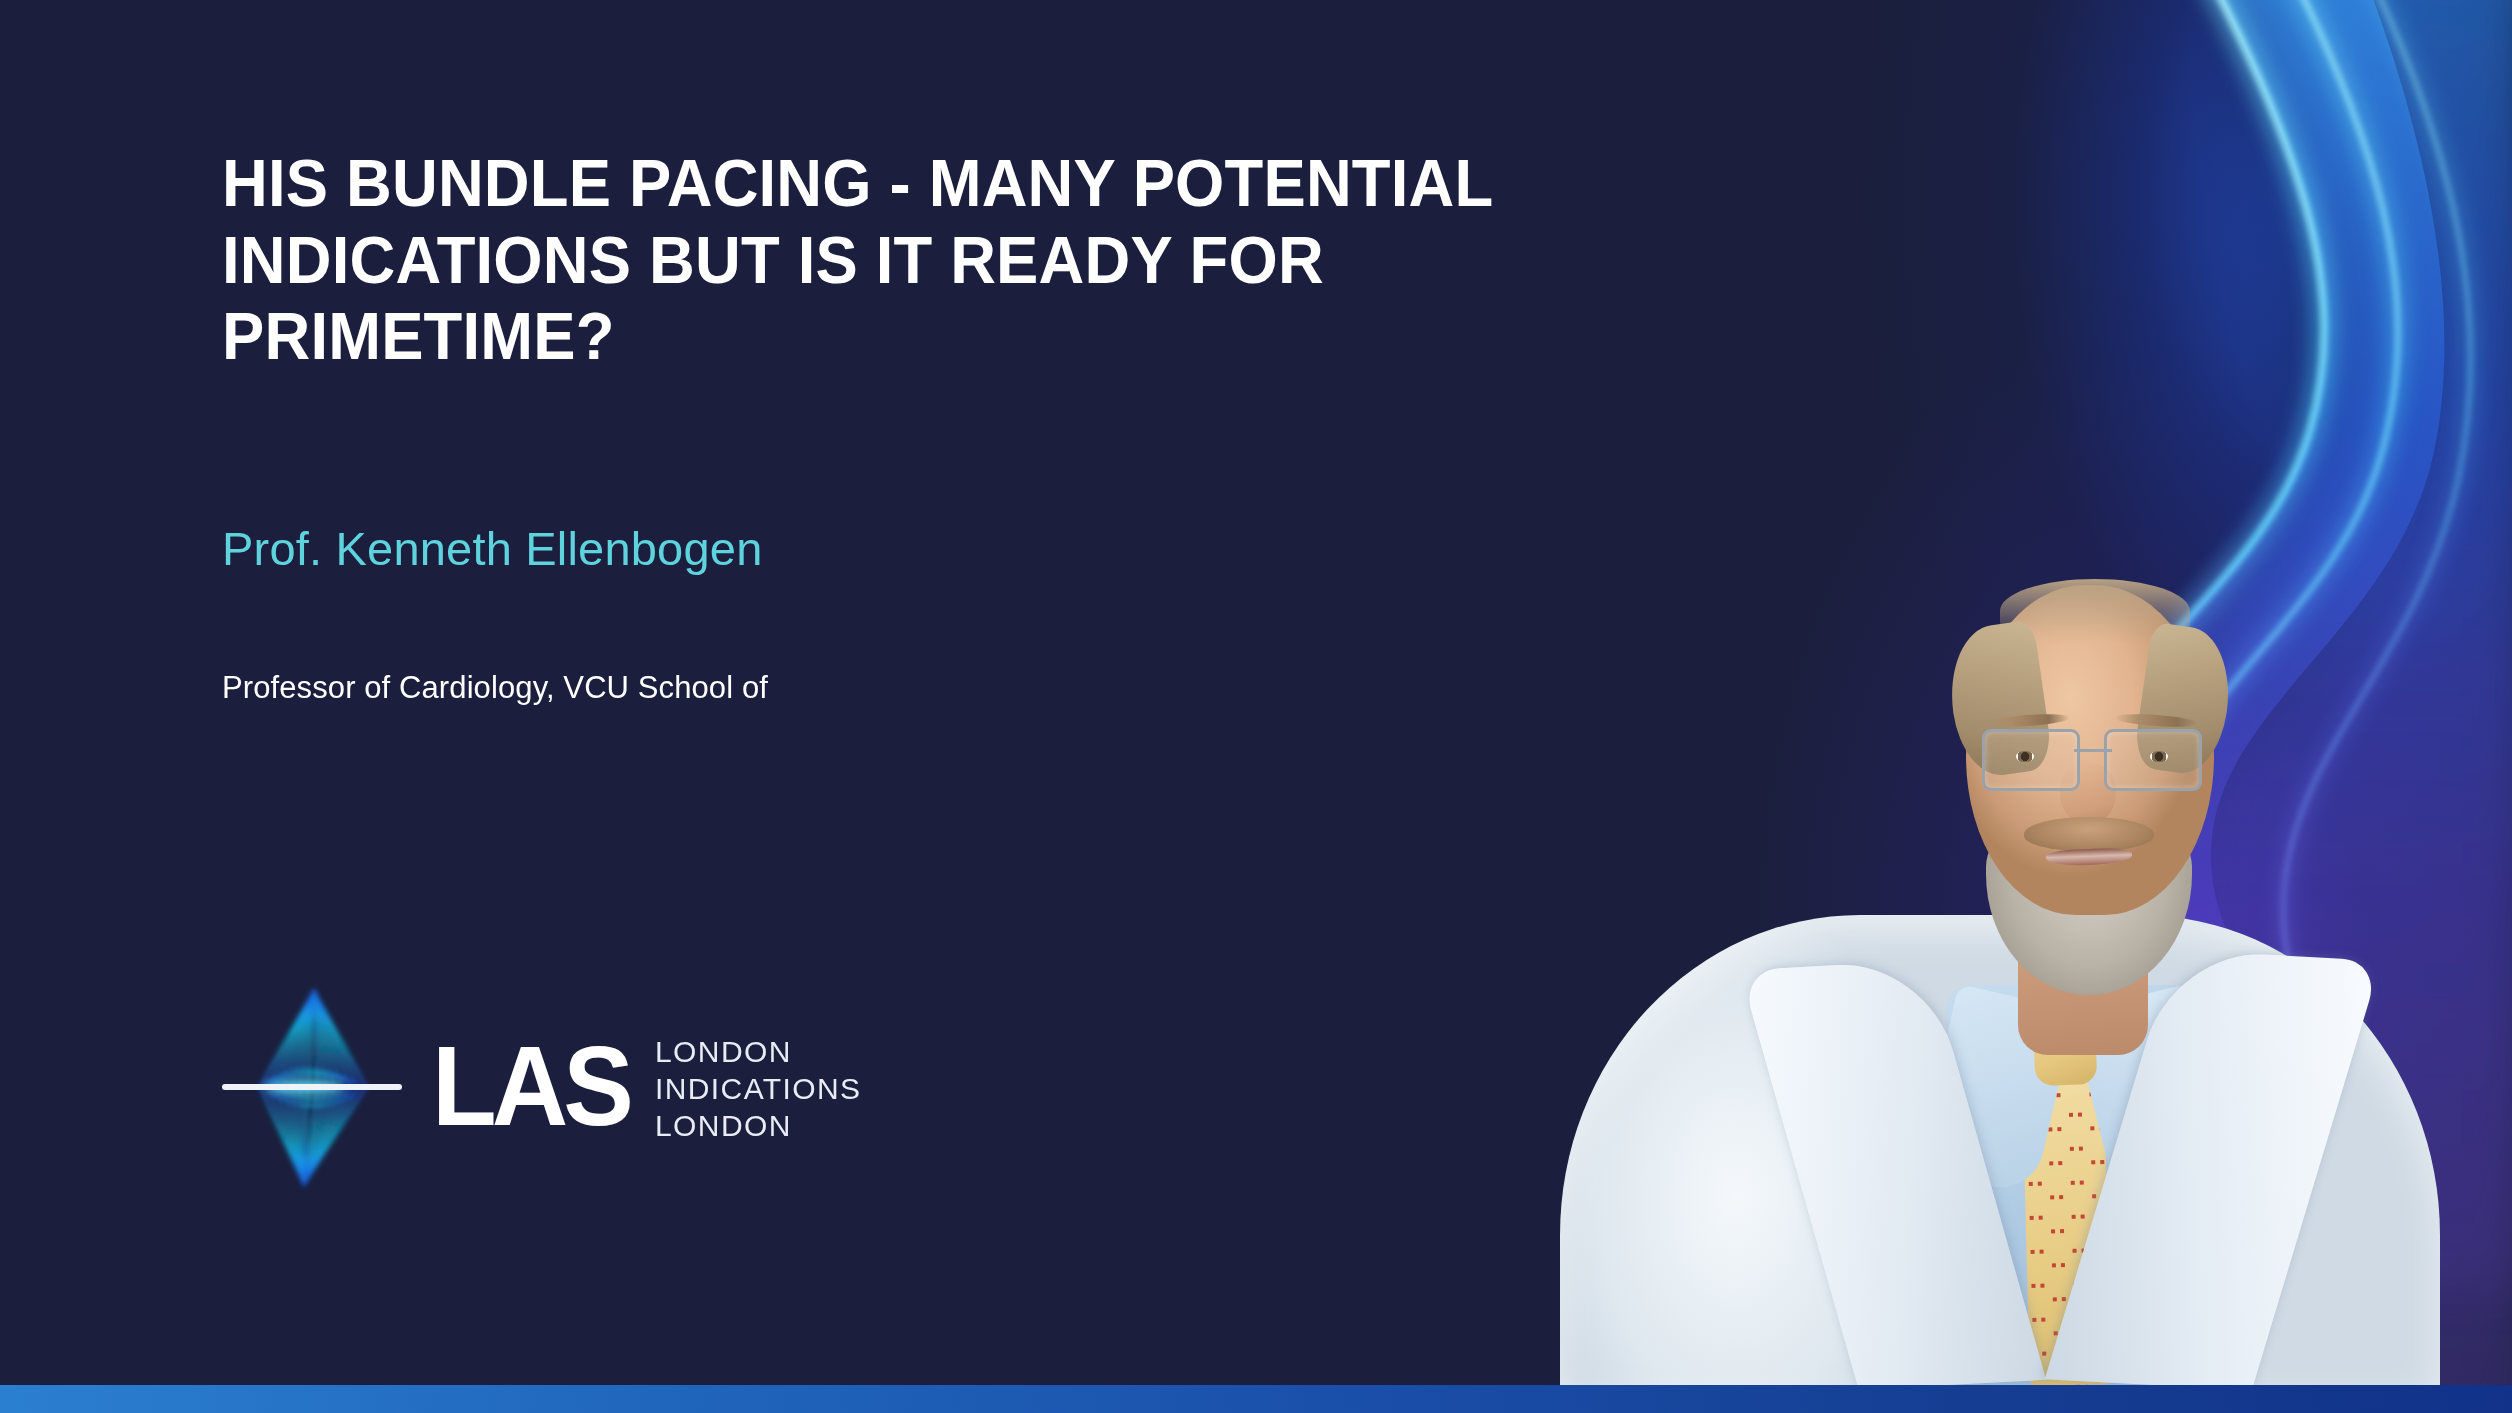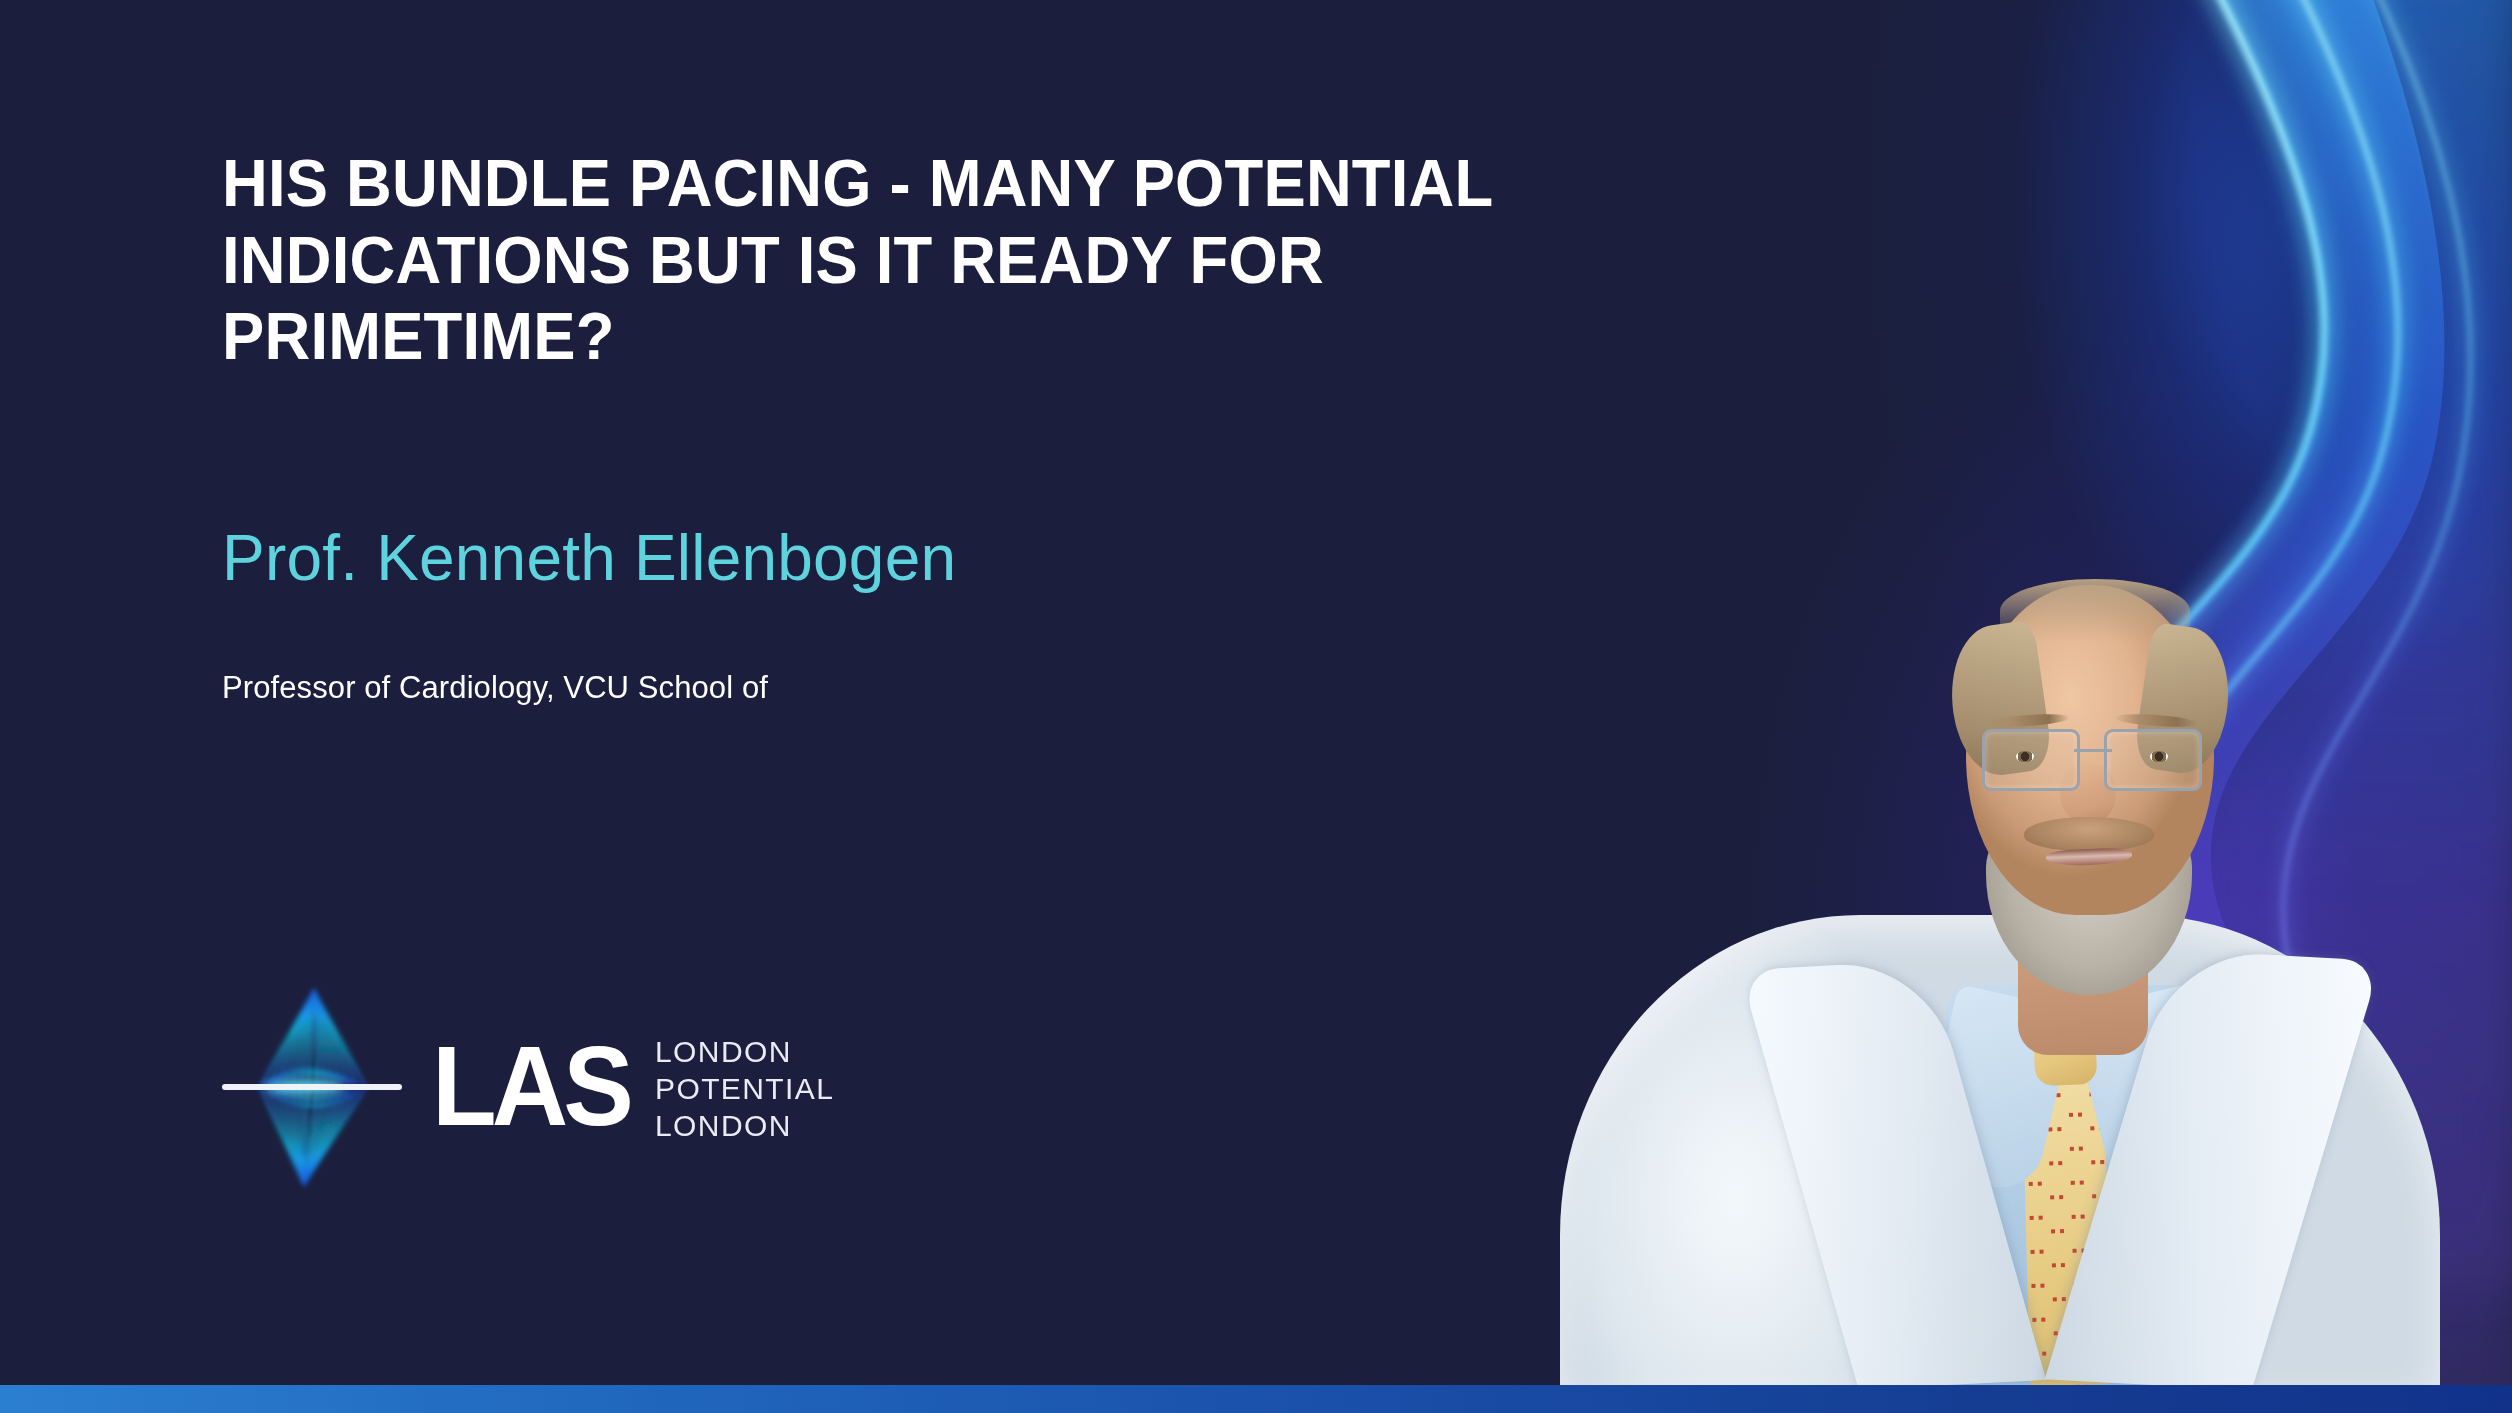"Prof. Kenneth Ellenbogen" .speaker { font-size: 64px -> 47px }
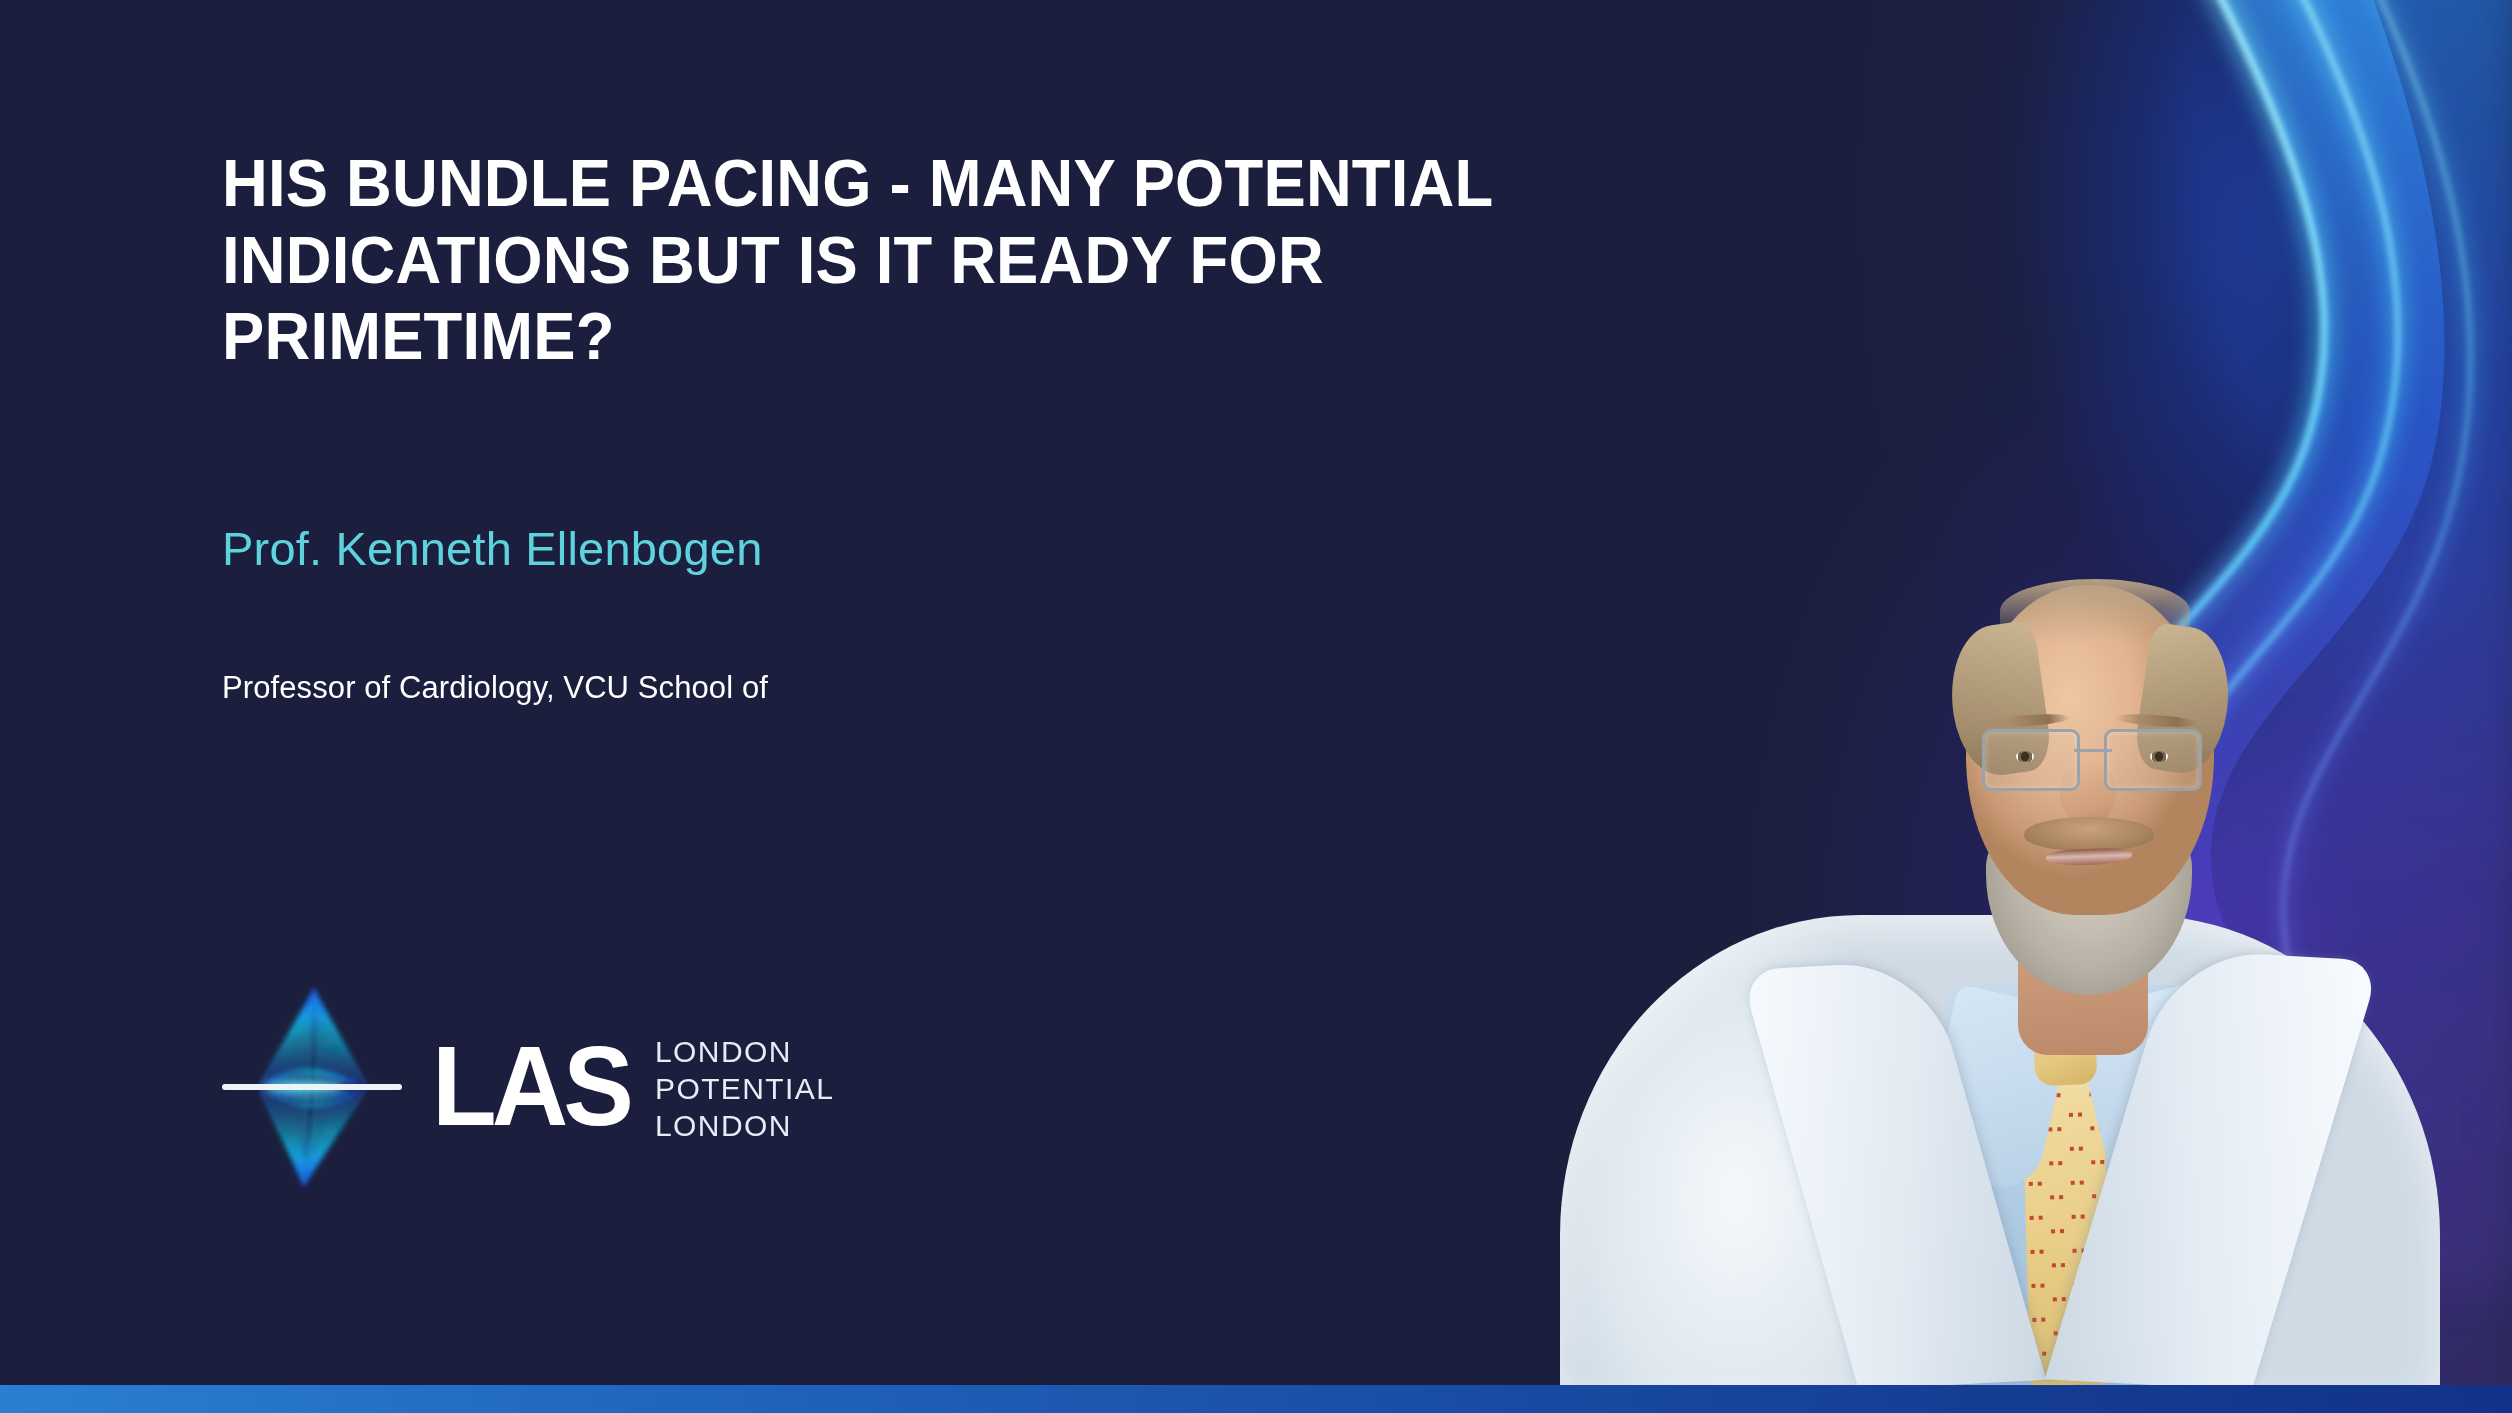"POTENTIAL" div { text: POTENTIAL -> INDICATIONS }
